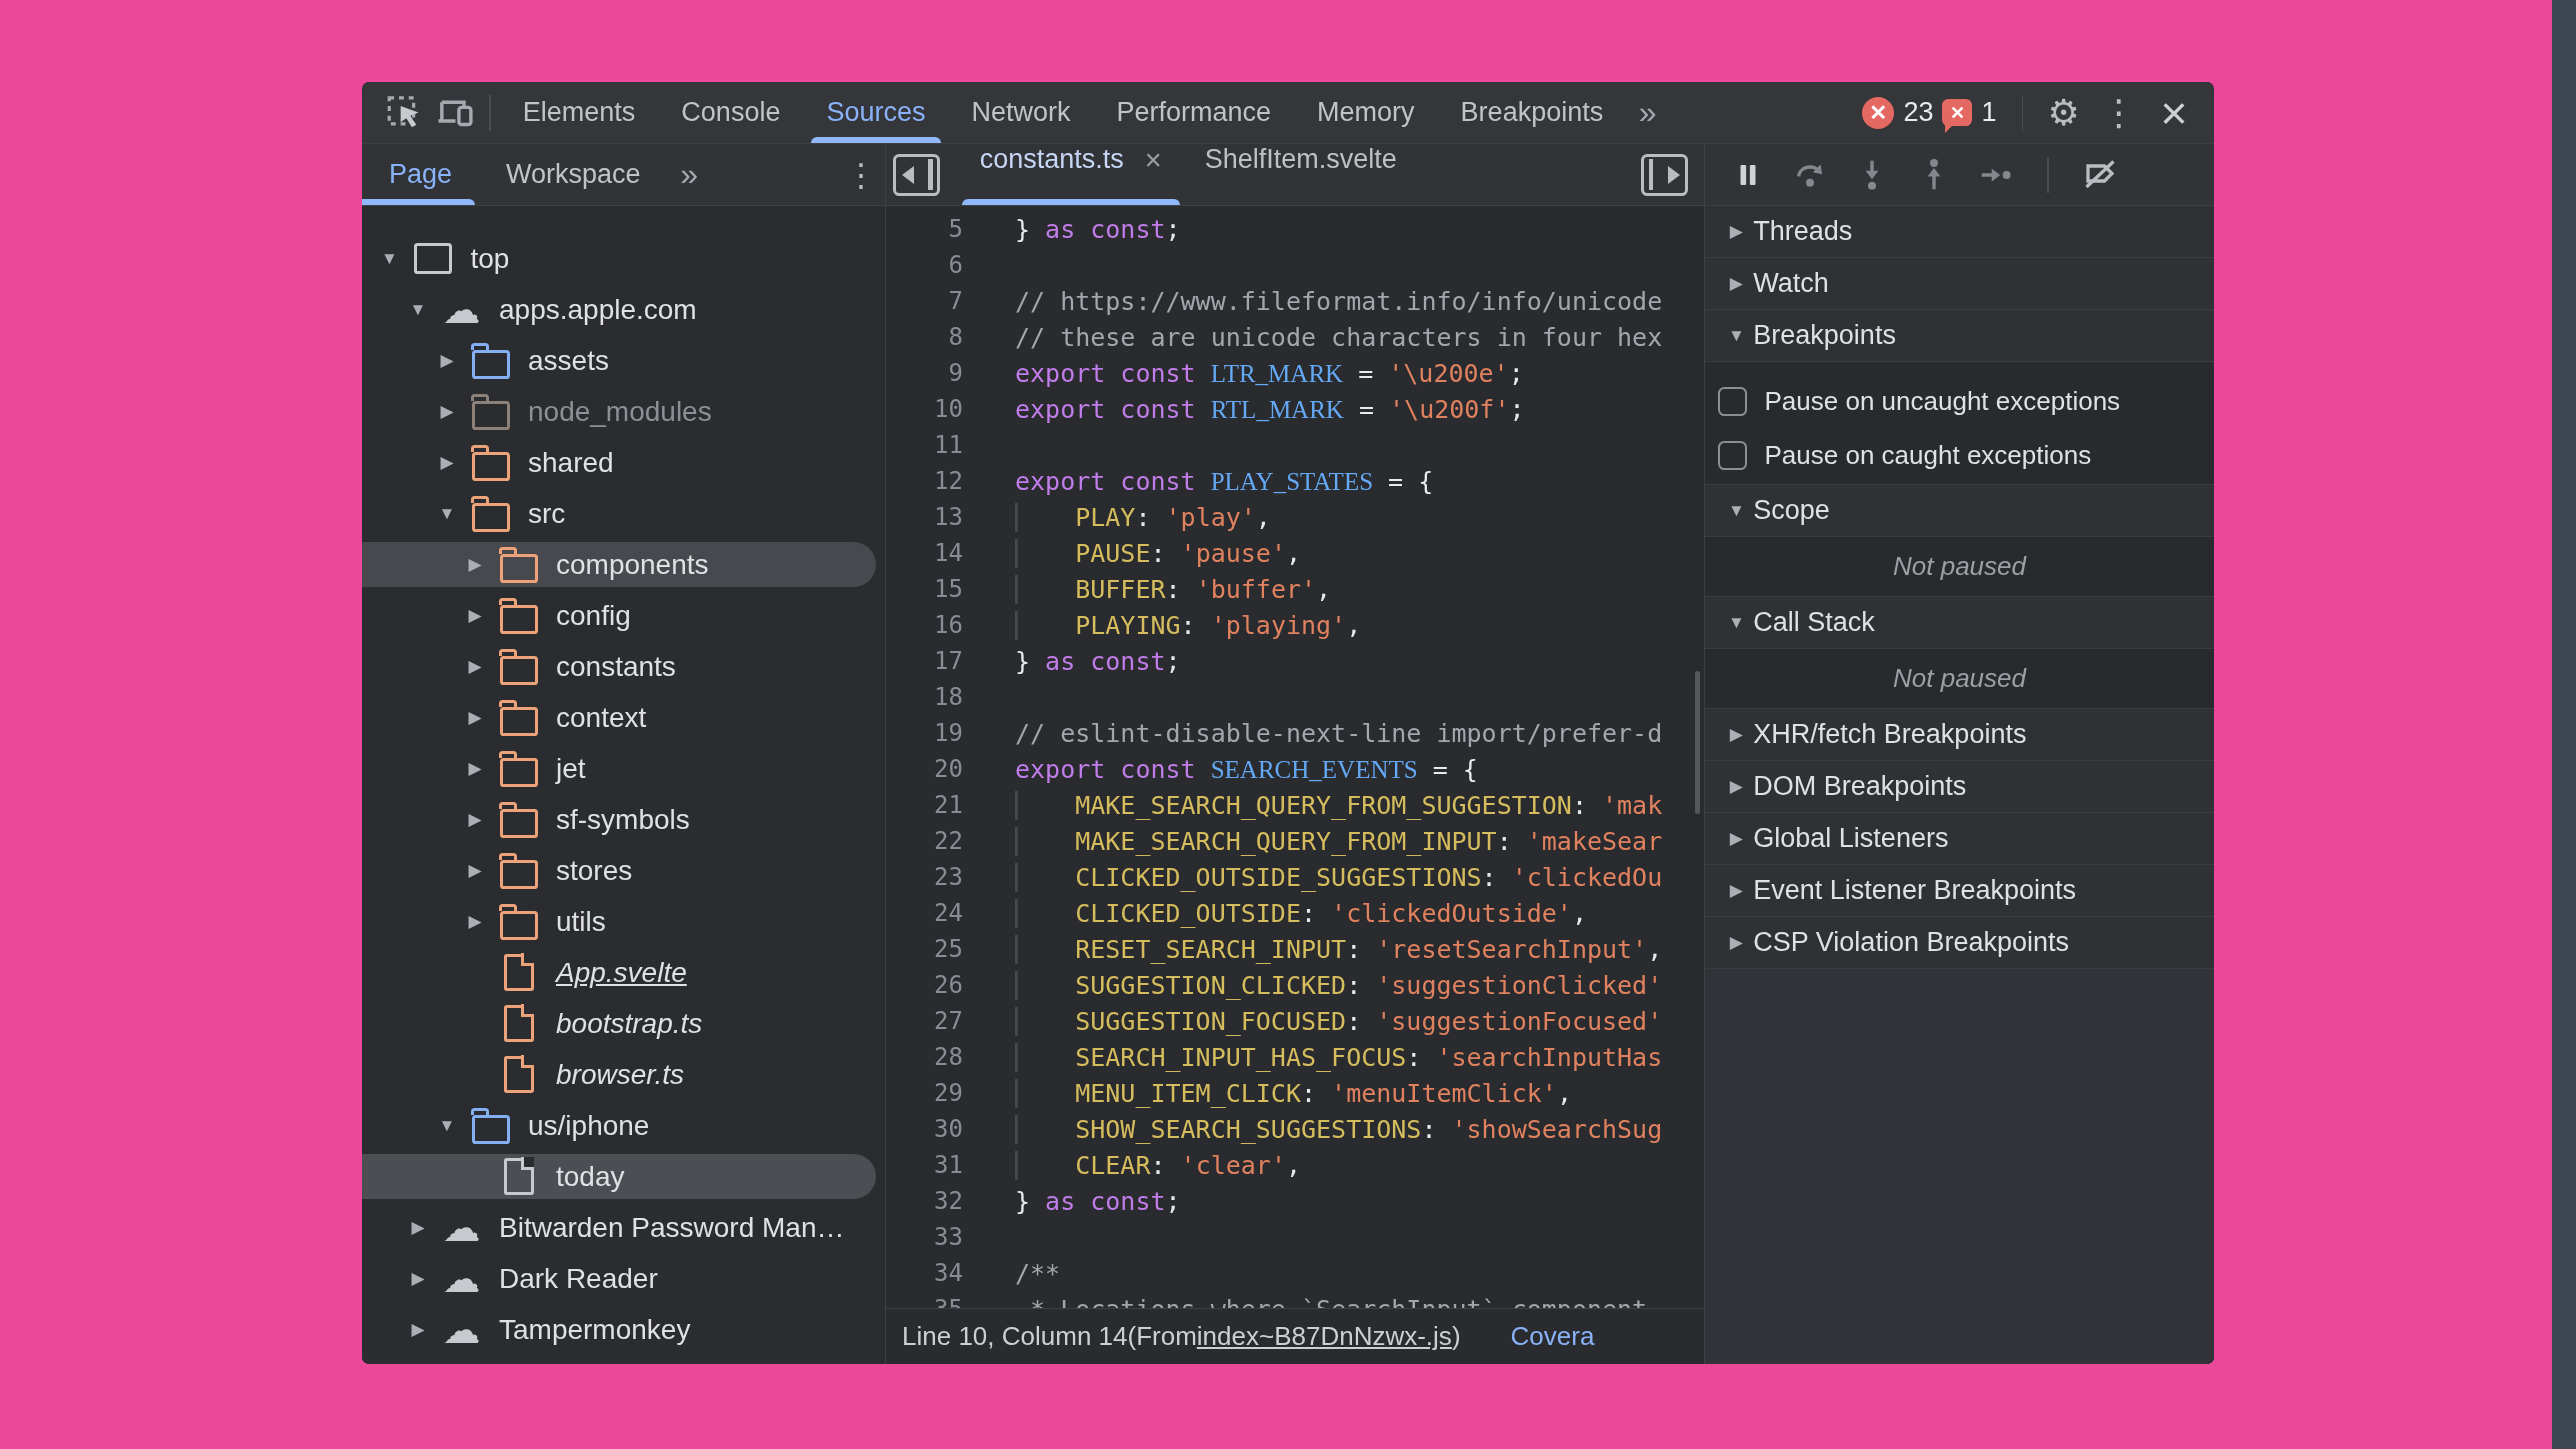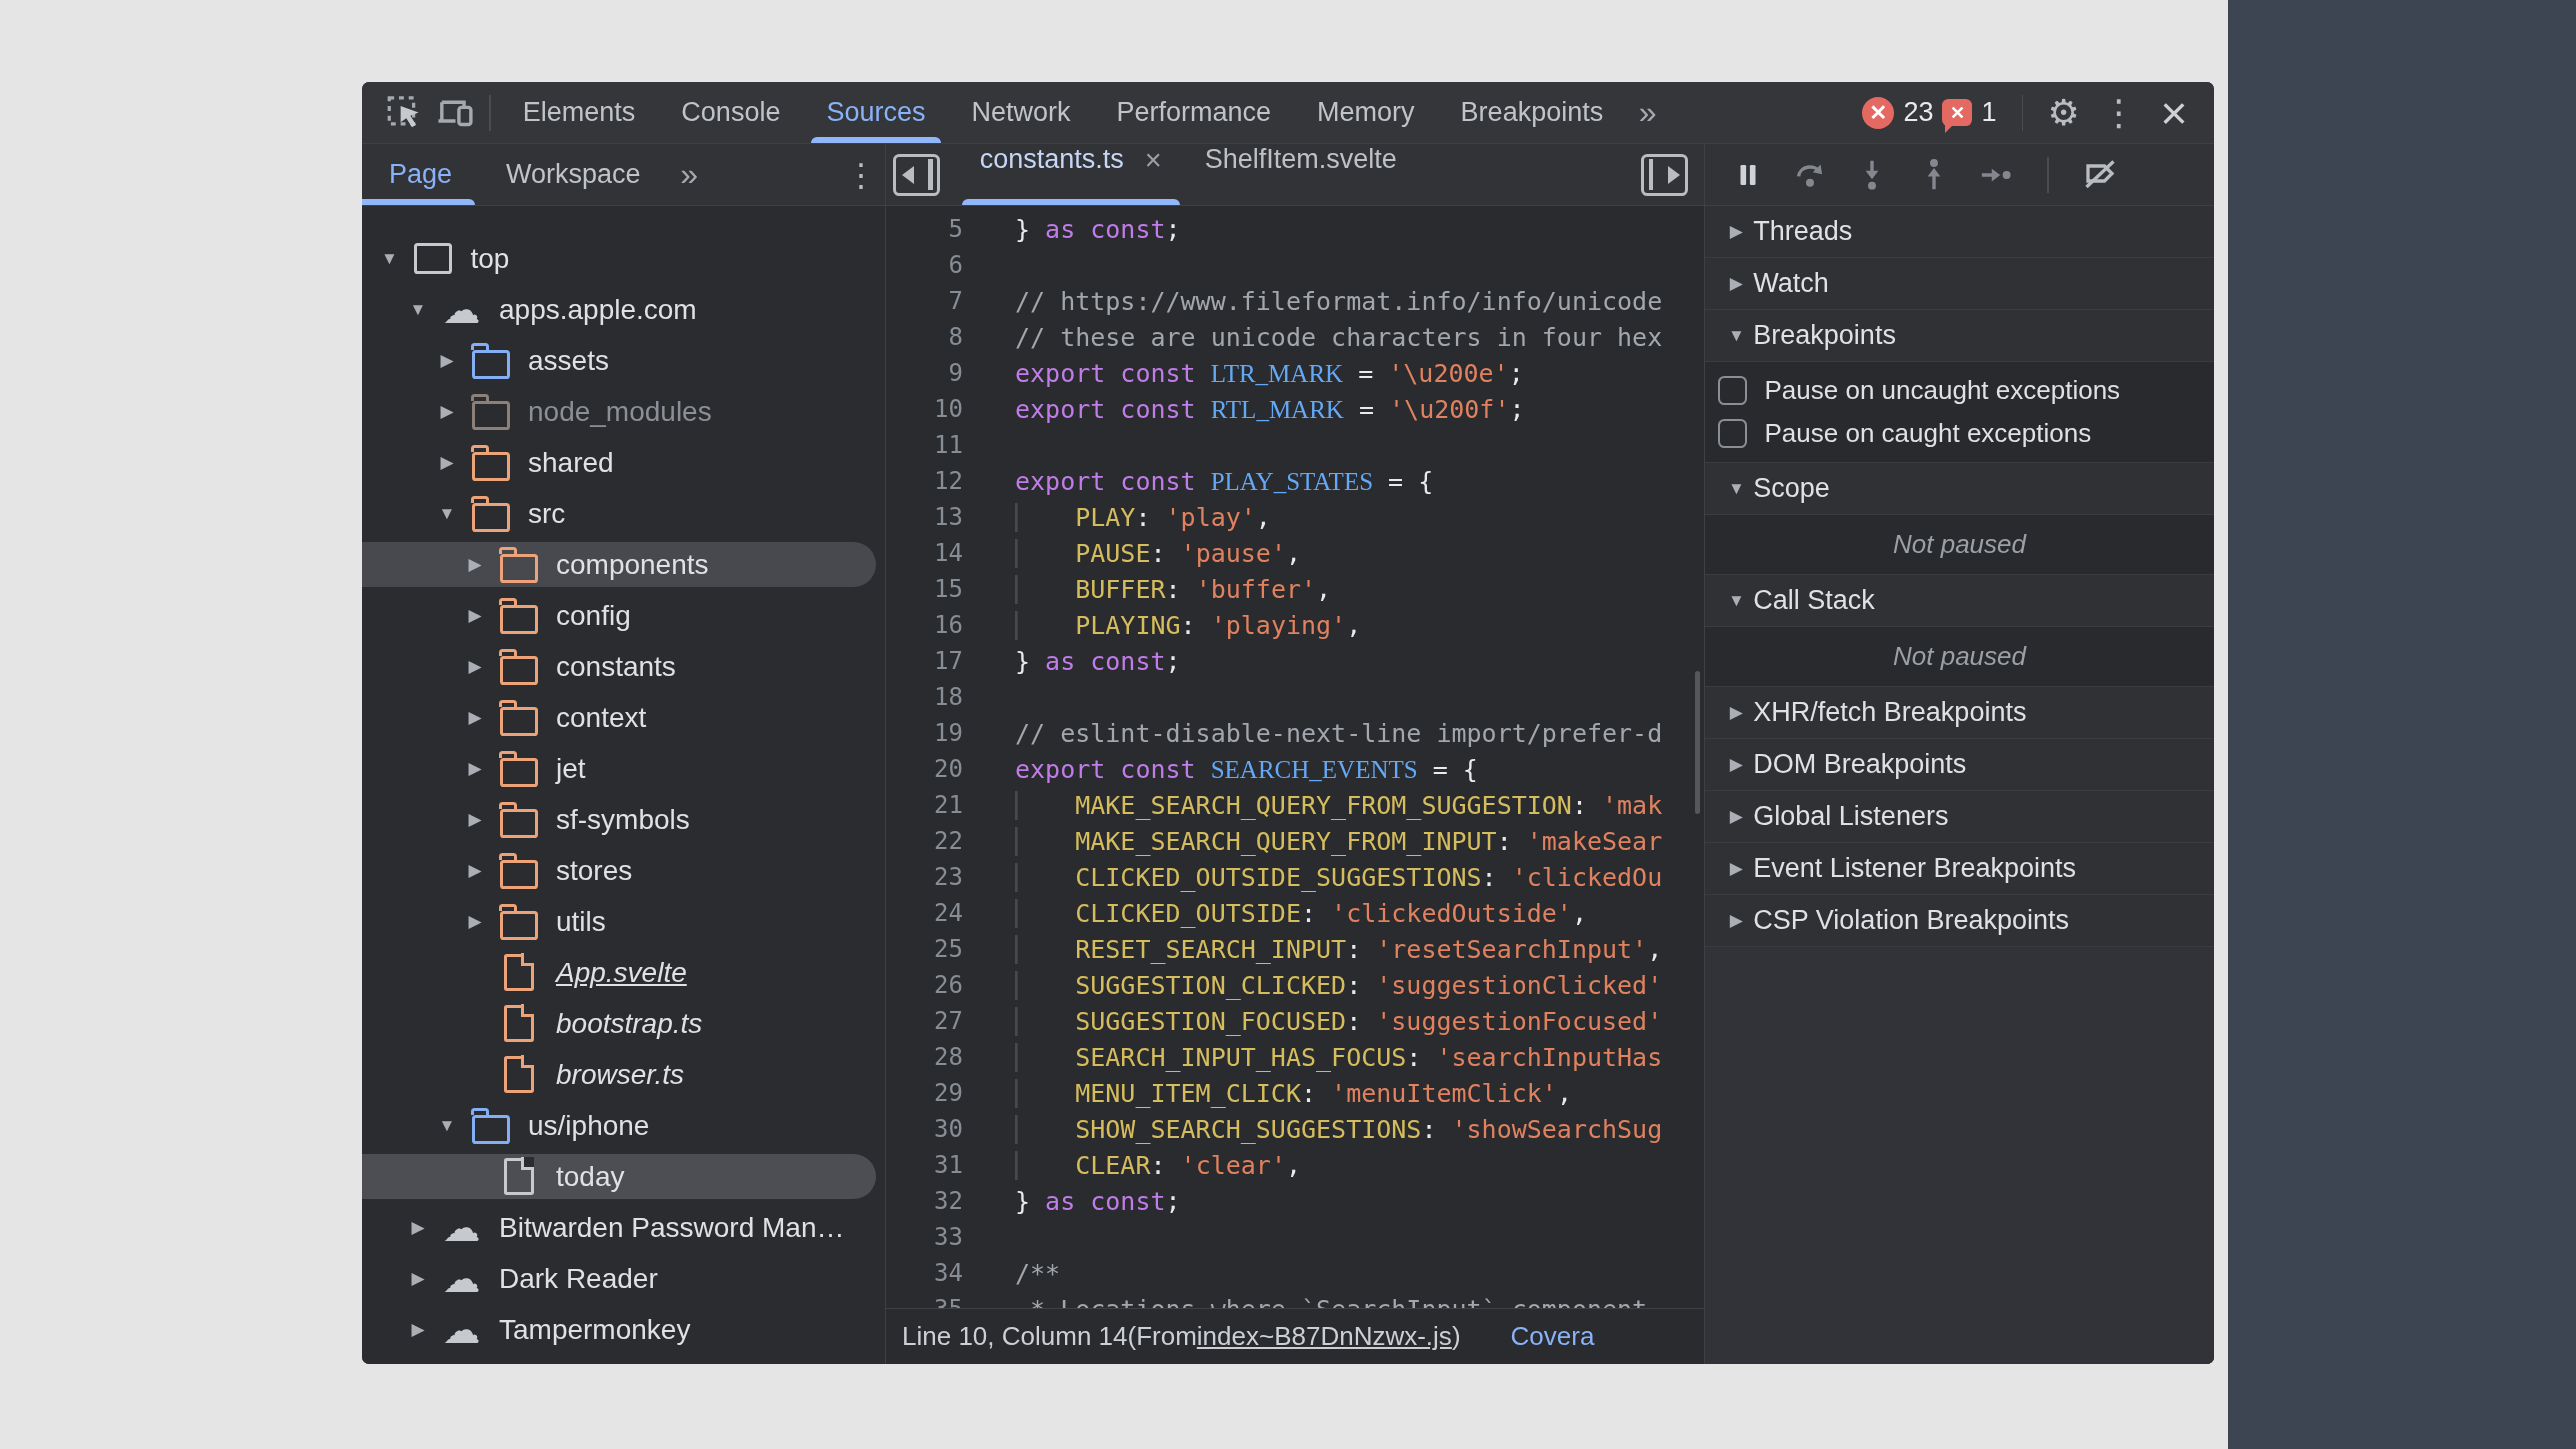"Elements" .stage { background: #e5e5e5 -> #ec4899; width: 2228px -> 2552px }
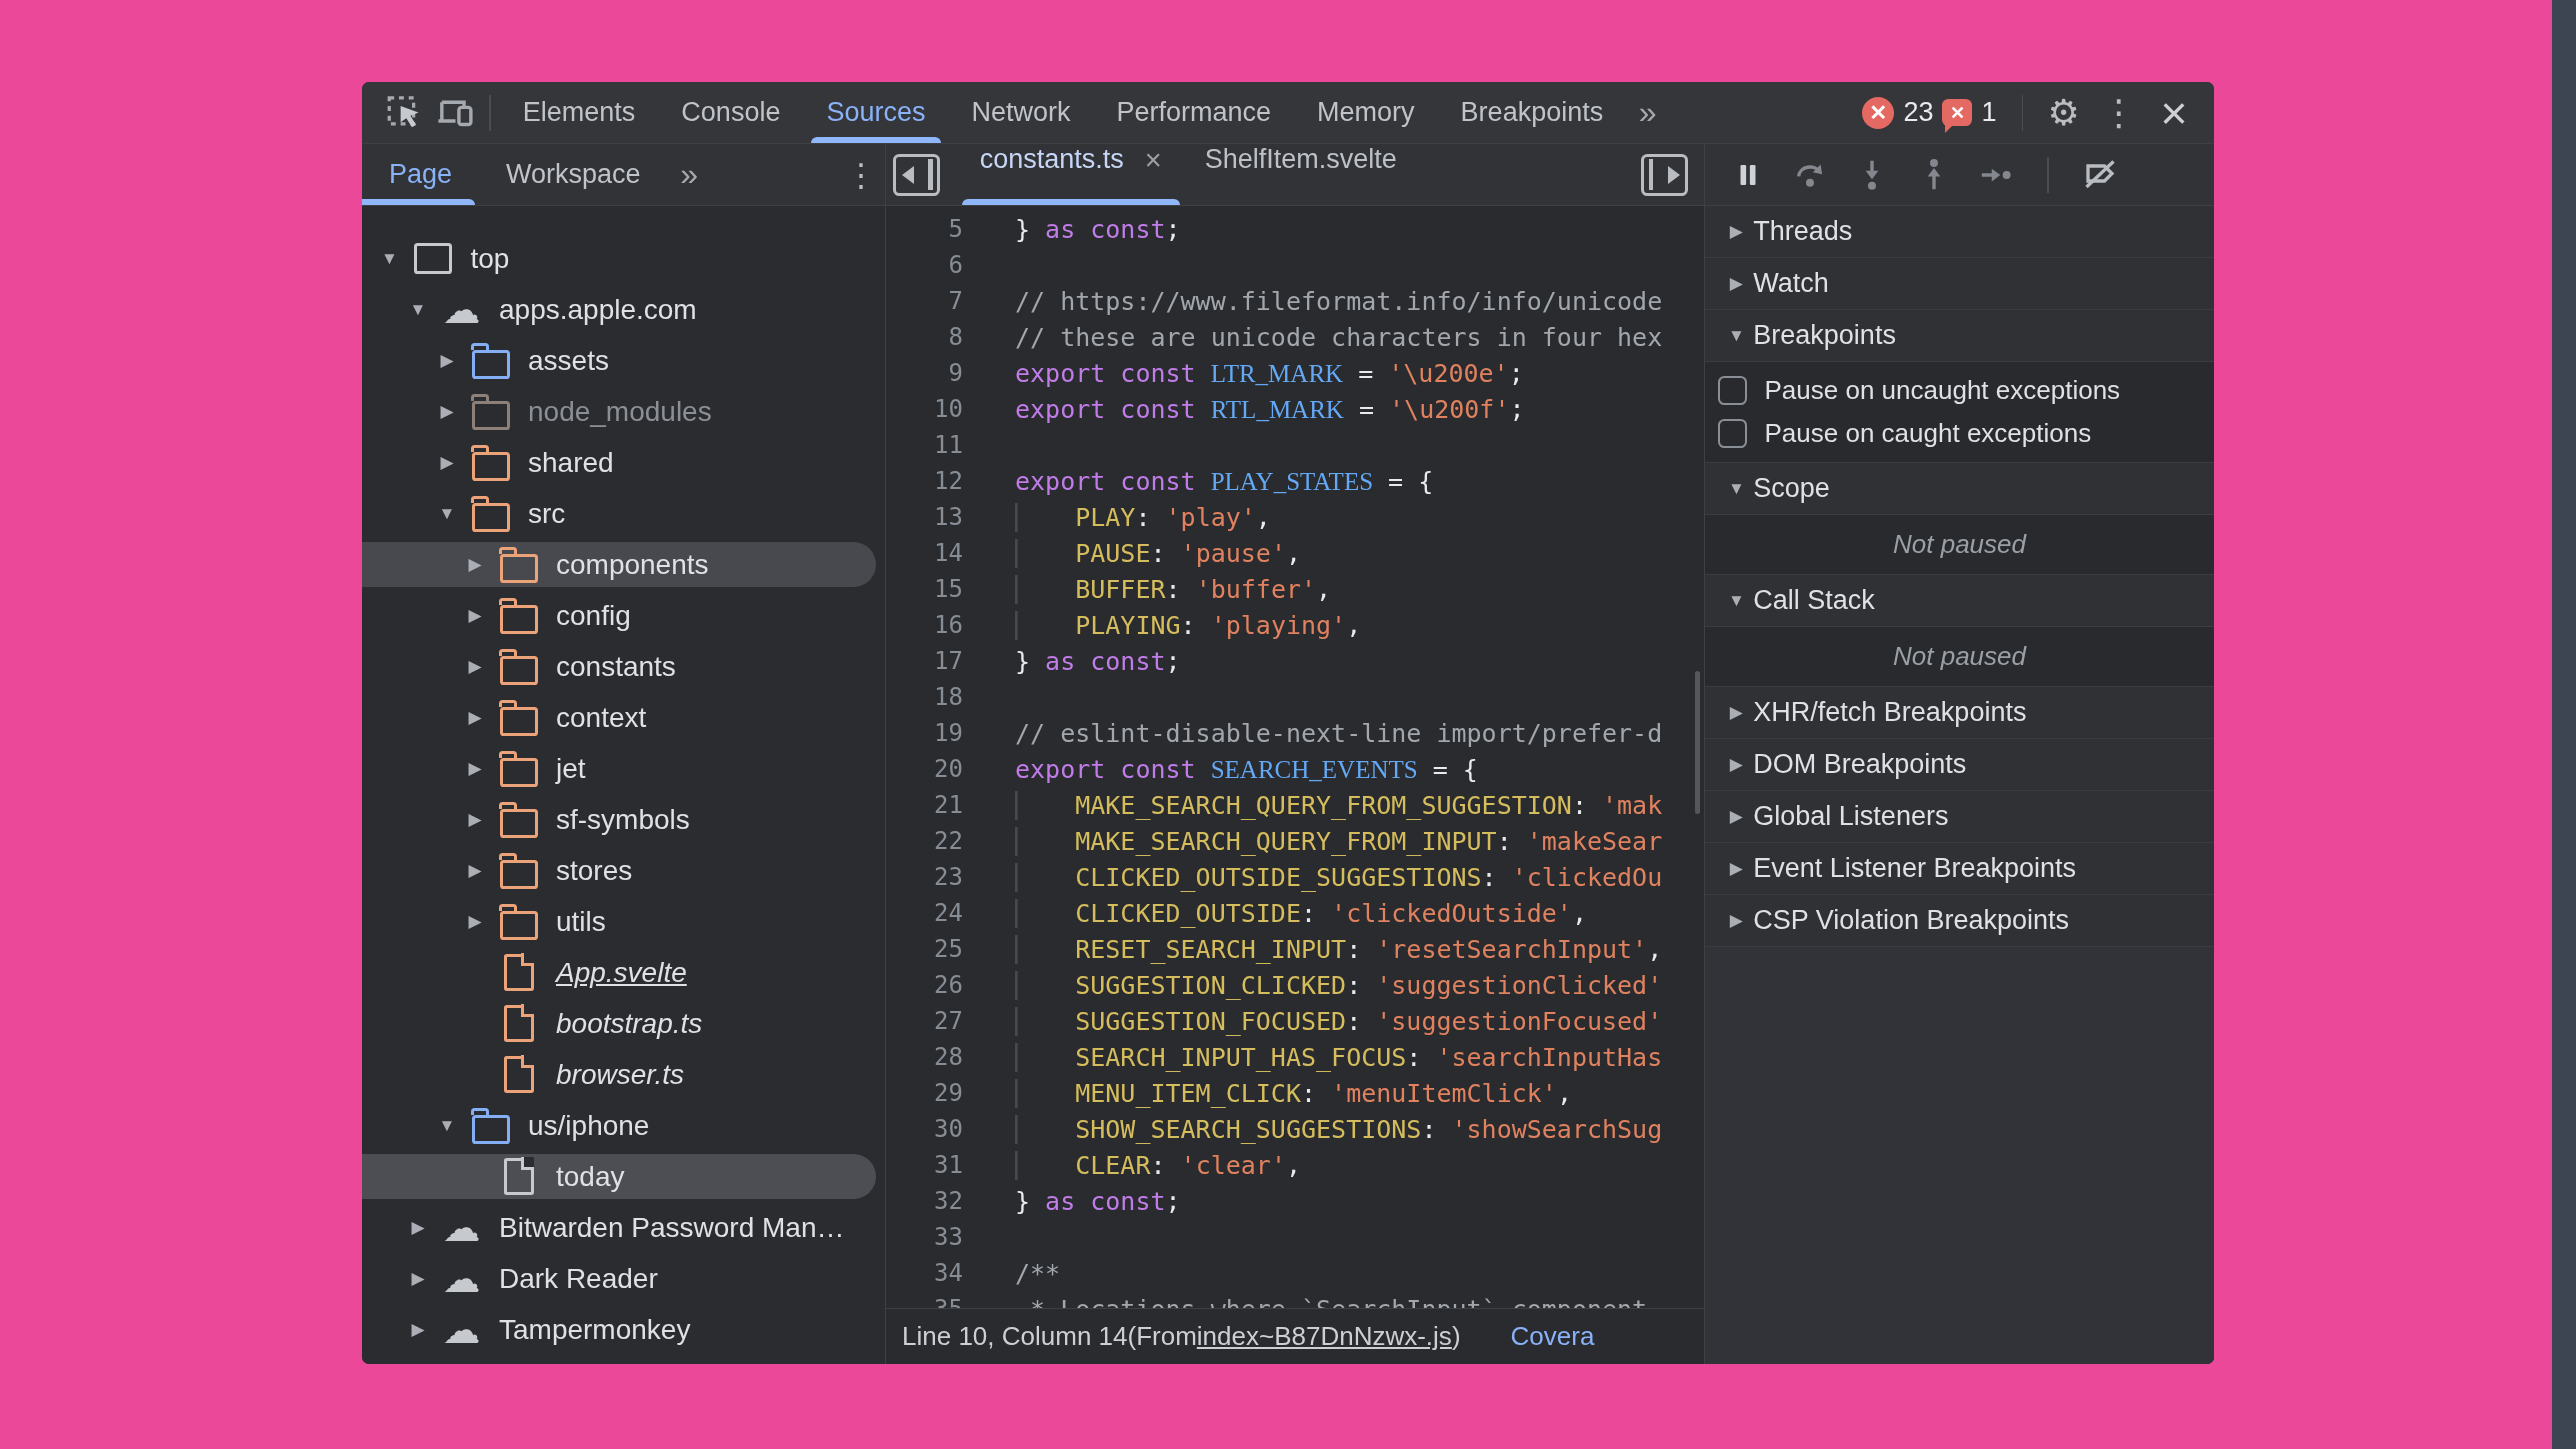"Pause on uncaught exceptions" .chk-row { margin-top: none -> 11px }
